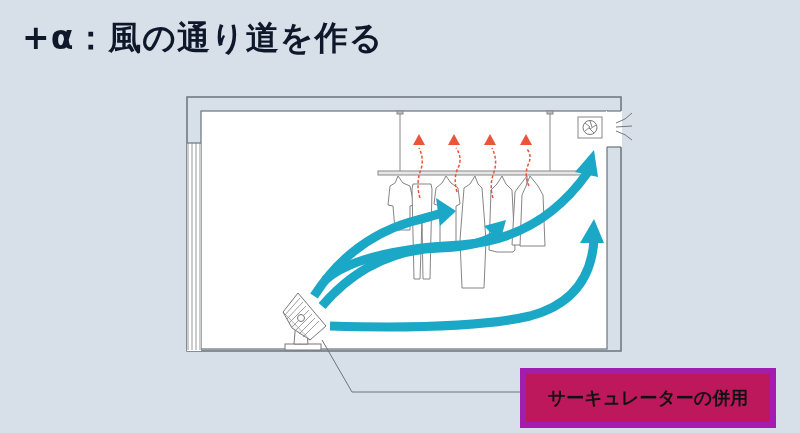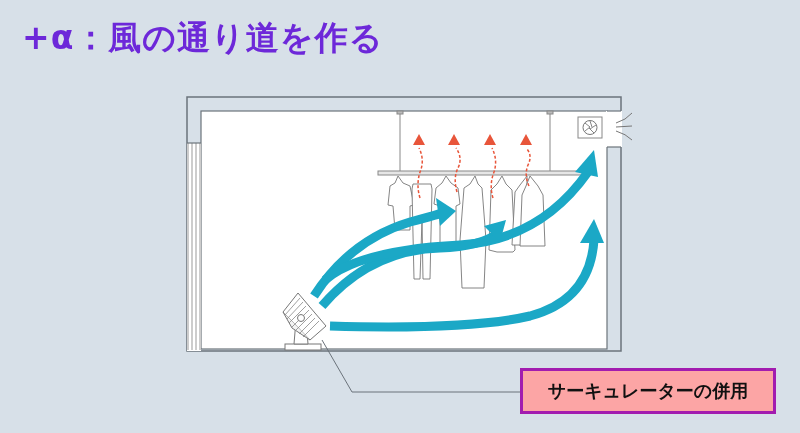"+α：風の通り道を作る" .title { color: #6d28d9 -> #0f172a }
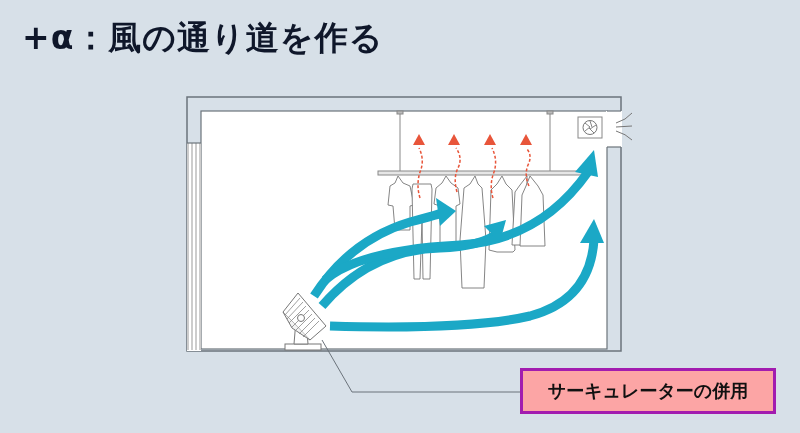"サーキュレーターの併用" .label-box { background: #fca5a5 -> #be185d; border: 3px solid #a21caf -> 6px solid #a21caf; height: 46px -> 60px }
